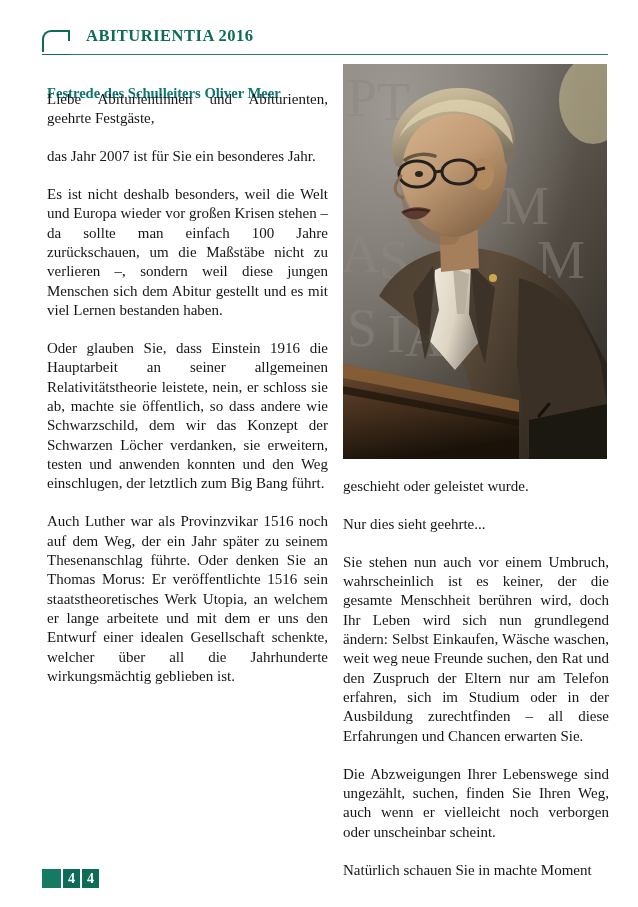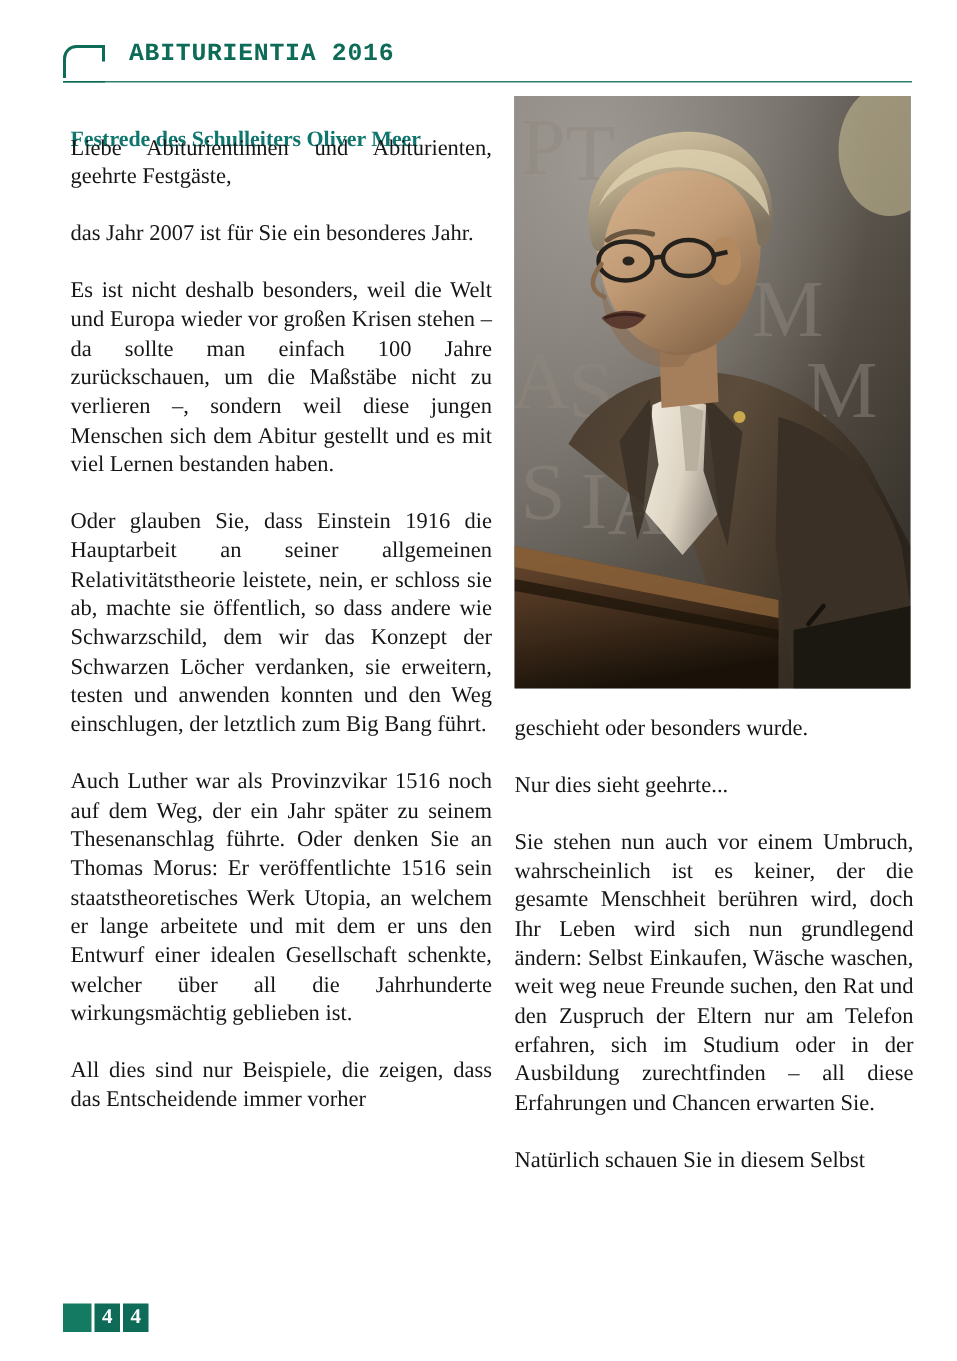"ABITURIENTIA 2016" .header-title { font-family: Liberation Mono, monospace -> Liberation Serif, serif }
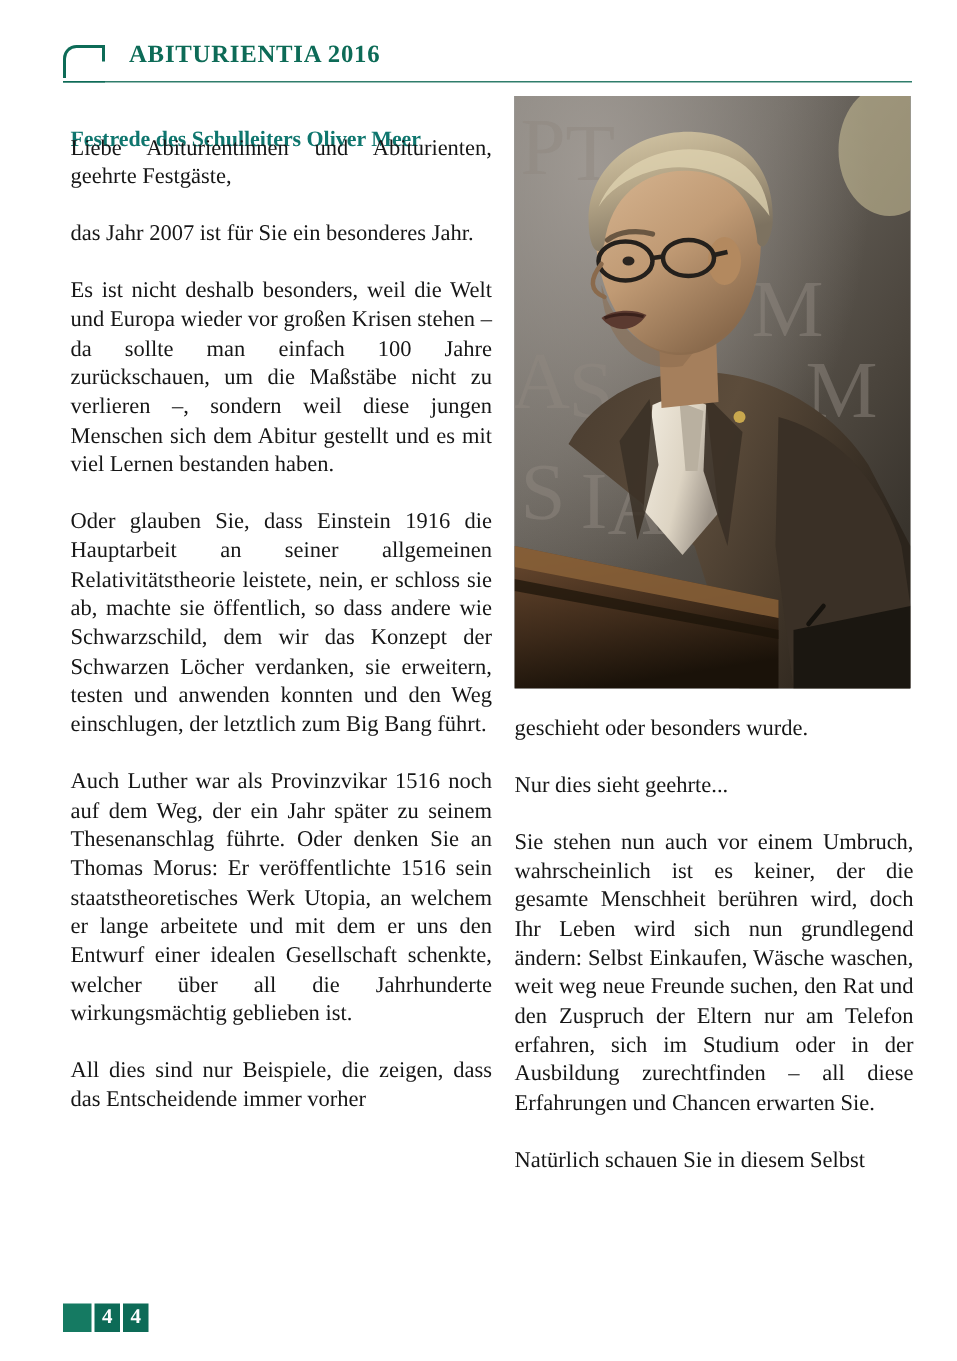"geschieht oder besonders wurde." p { text: besonders -> geleistet }
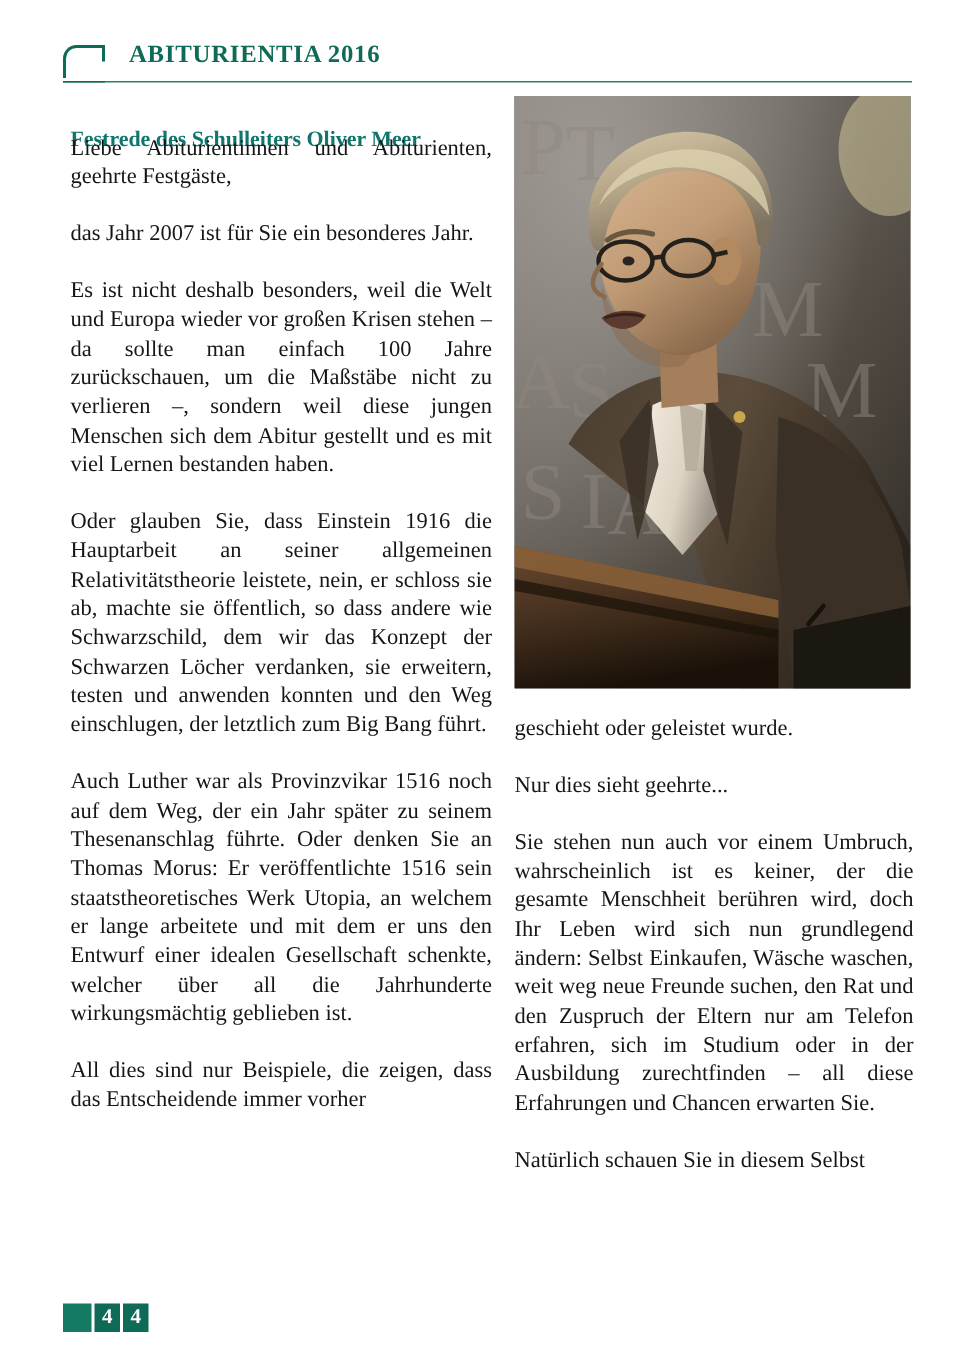"All dies sind nur Beispiele," p { html: <p>All dies sind nur Beispiele, die zeigen, dass das Entscheidende immer vorher</p> -> none }
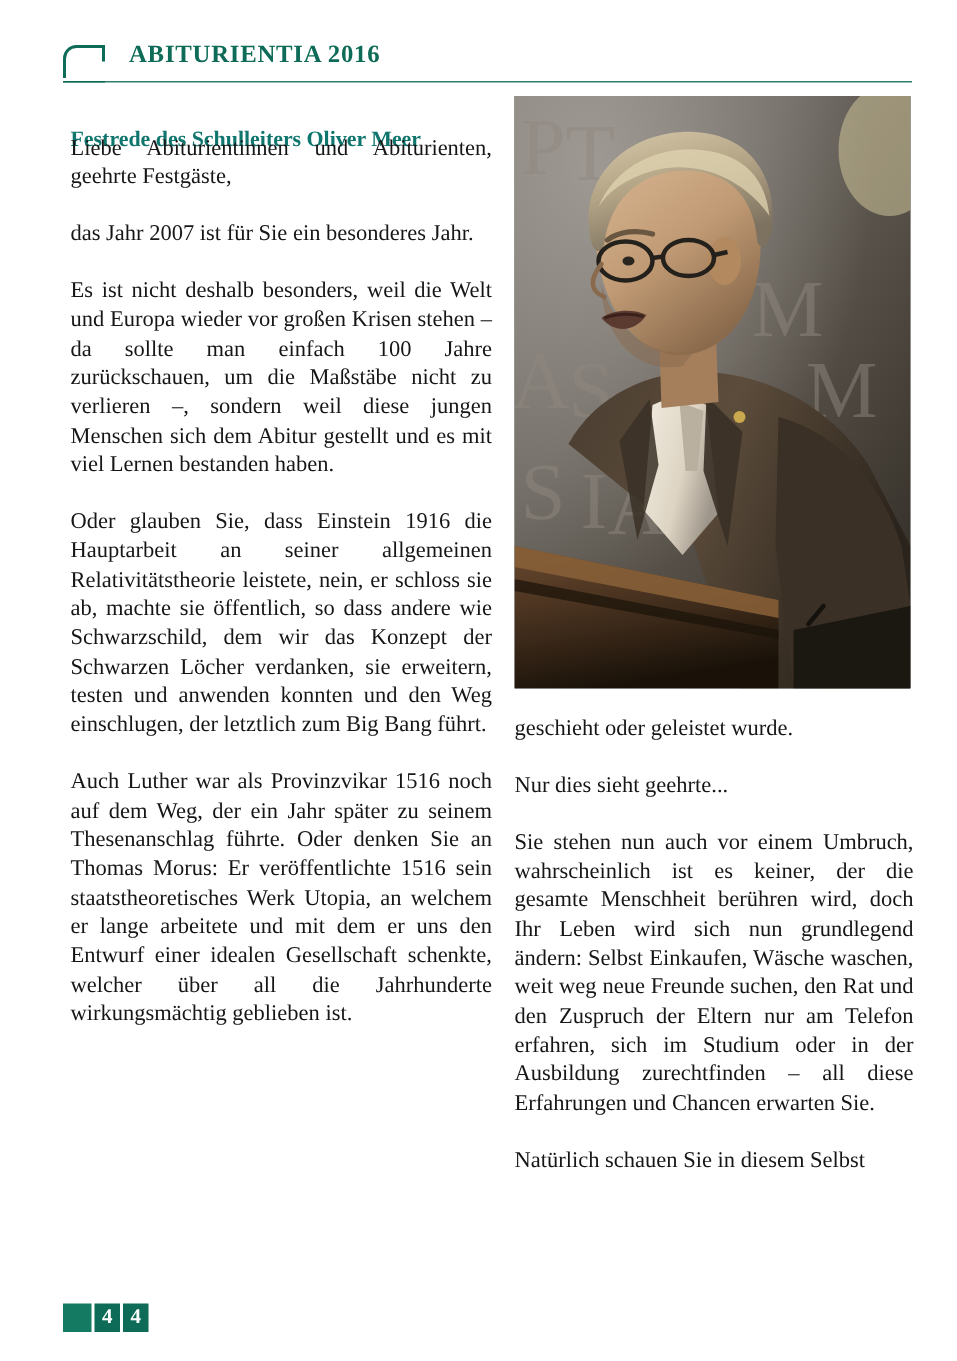"Die Abzweigungen Ihrer Lebenswege sind" p { html: none -> <p>Die Abzweigungen Ihrer Lebenswege sind ungezählt, suchen, finden Sie Ihren Weg, auch wenn er vielleicht noch verborgen oder unscheinbar scheint.</p> }
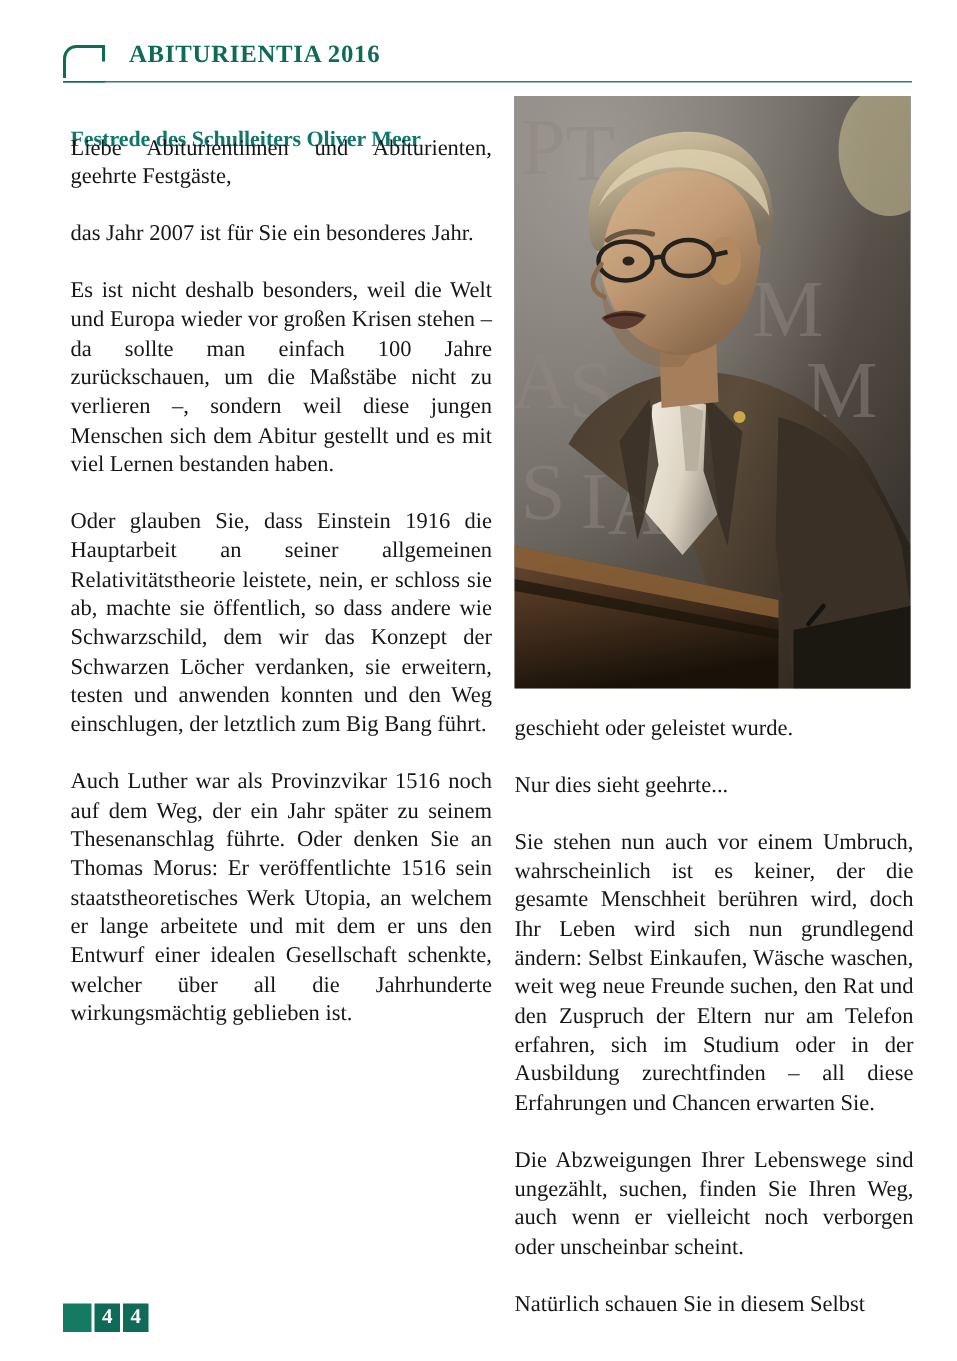"Natürlich schauen Sie in diesem" p { text: diesem Selbst -> machte Moment }
